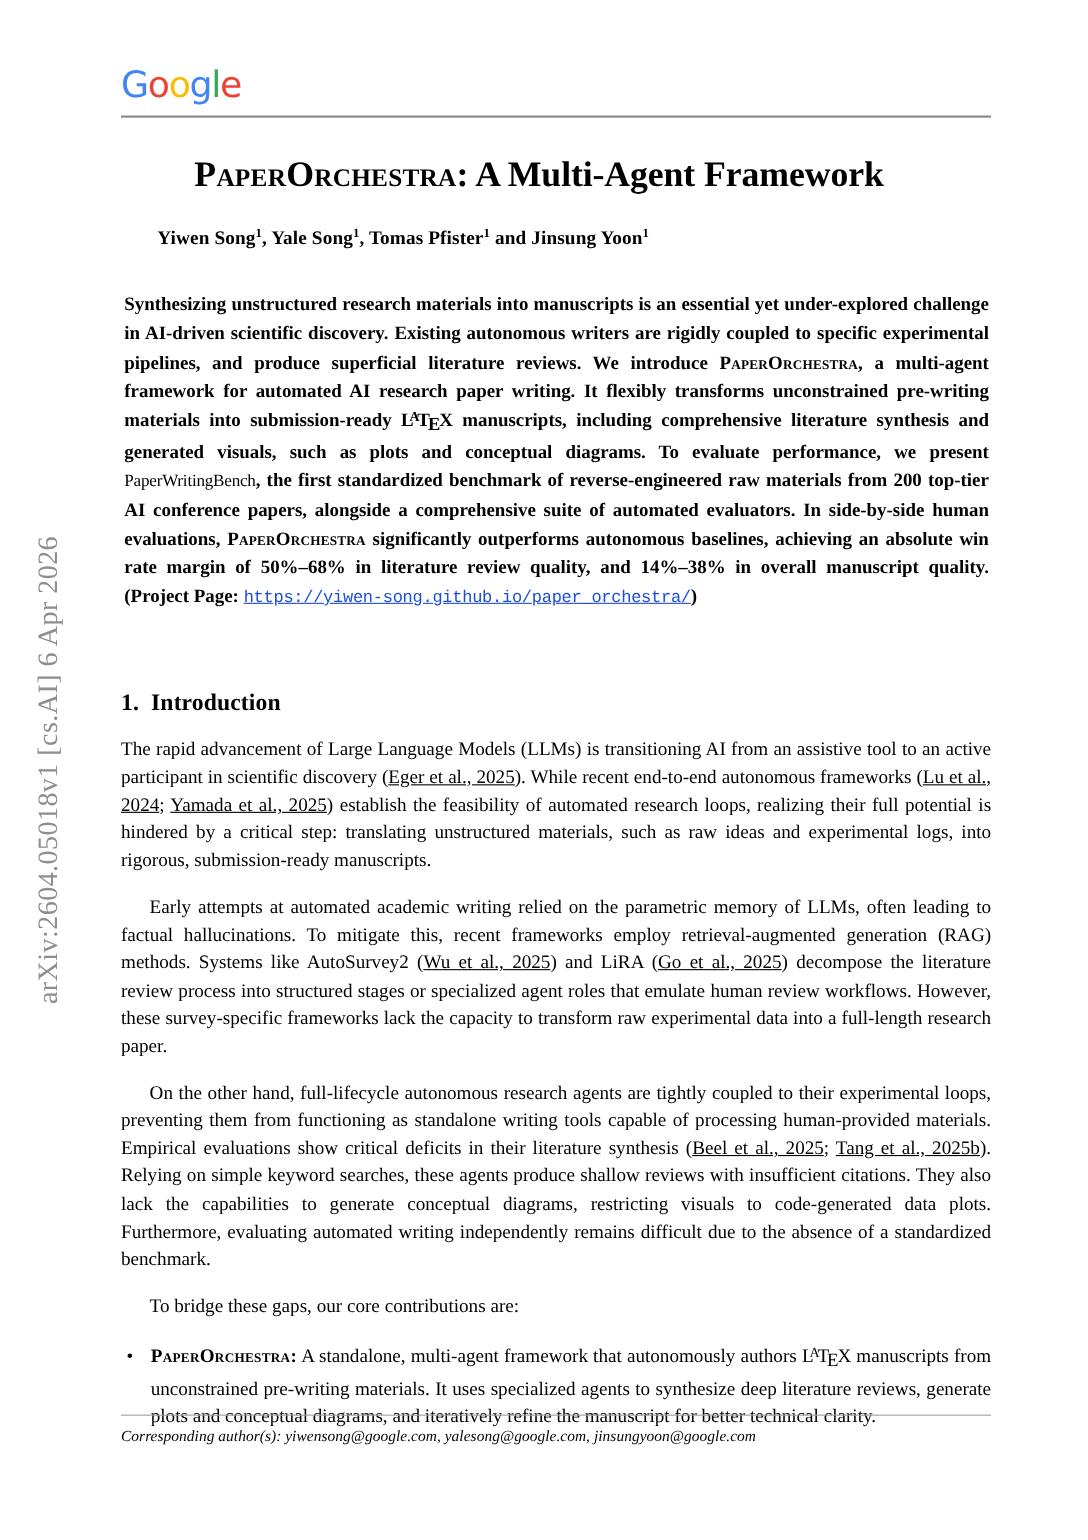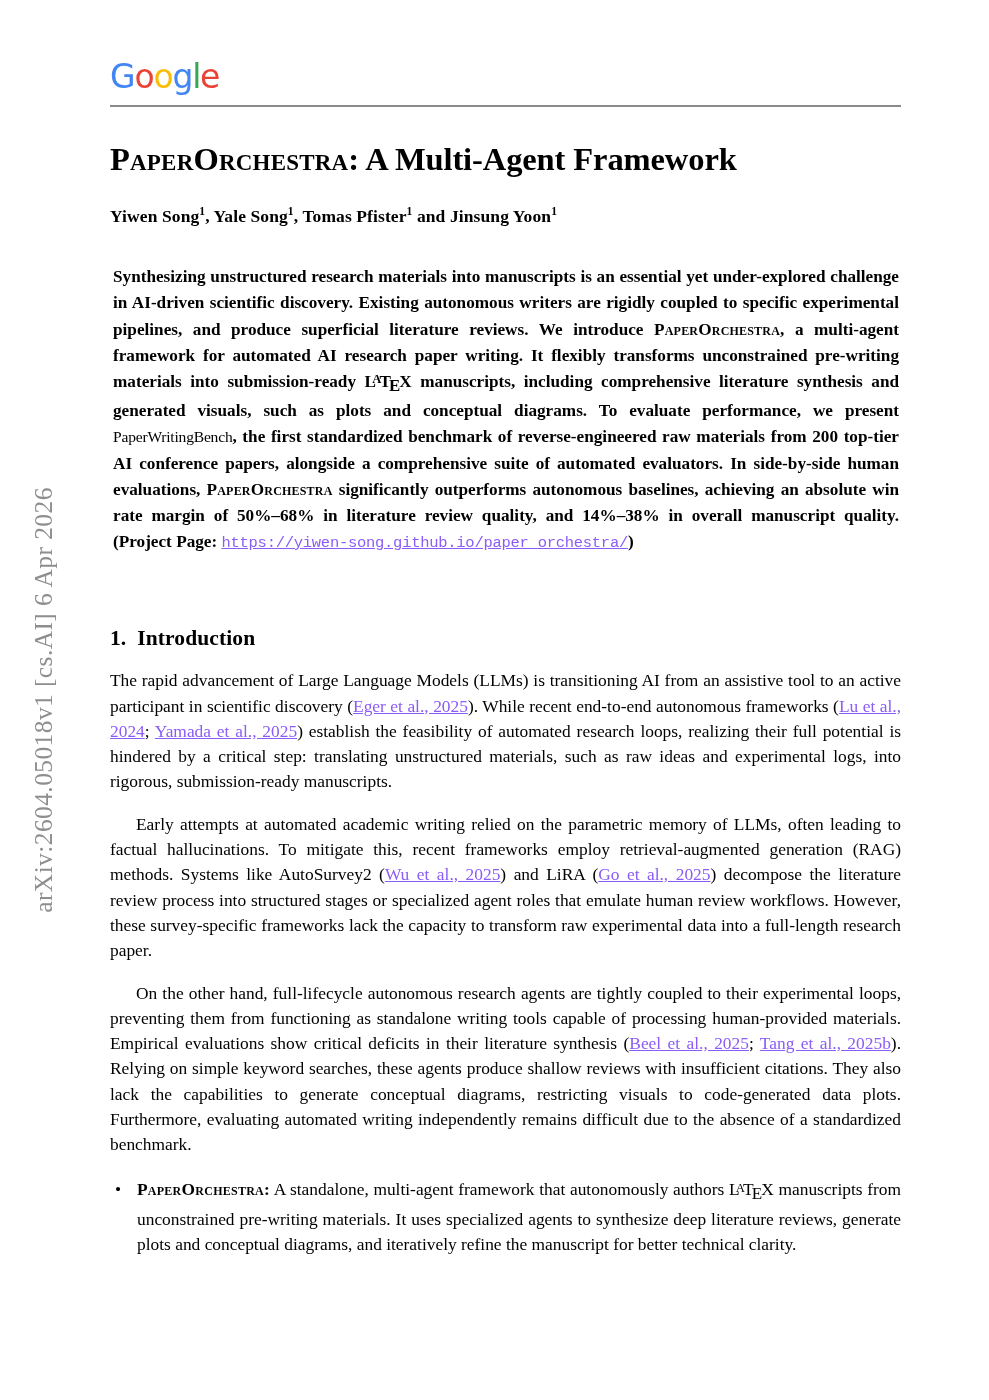"PaperOrchestra: A Multi-Agent Framework" #paper-title { text-align: none -> center }
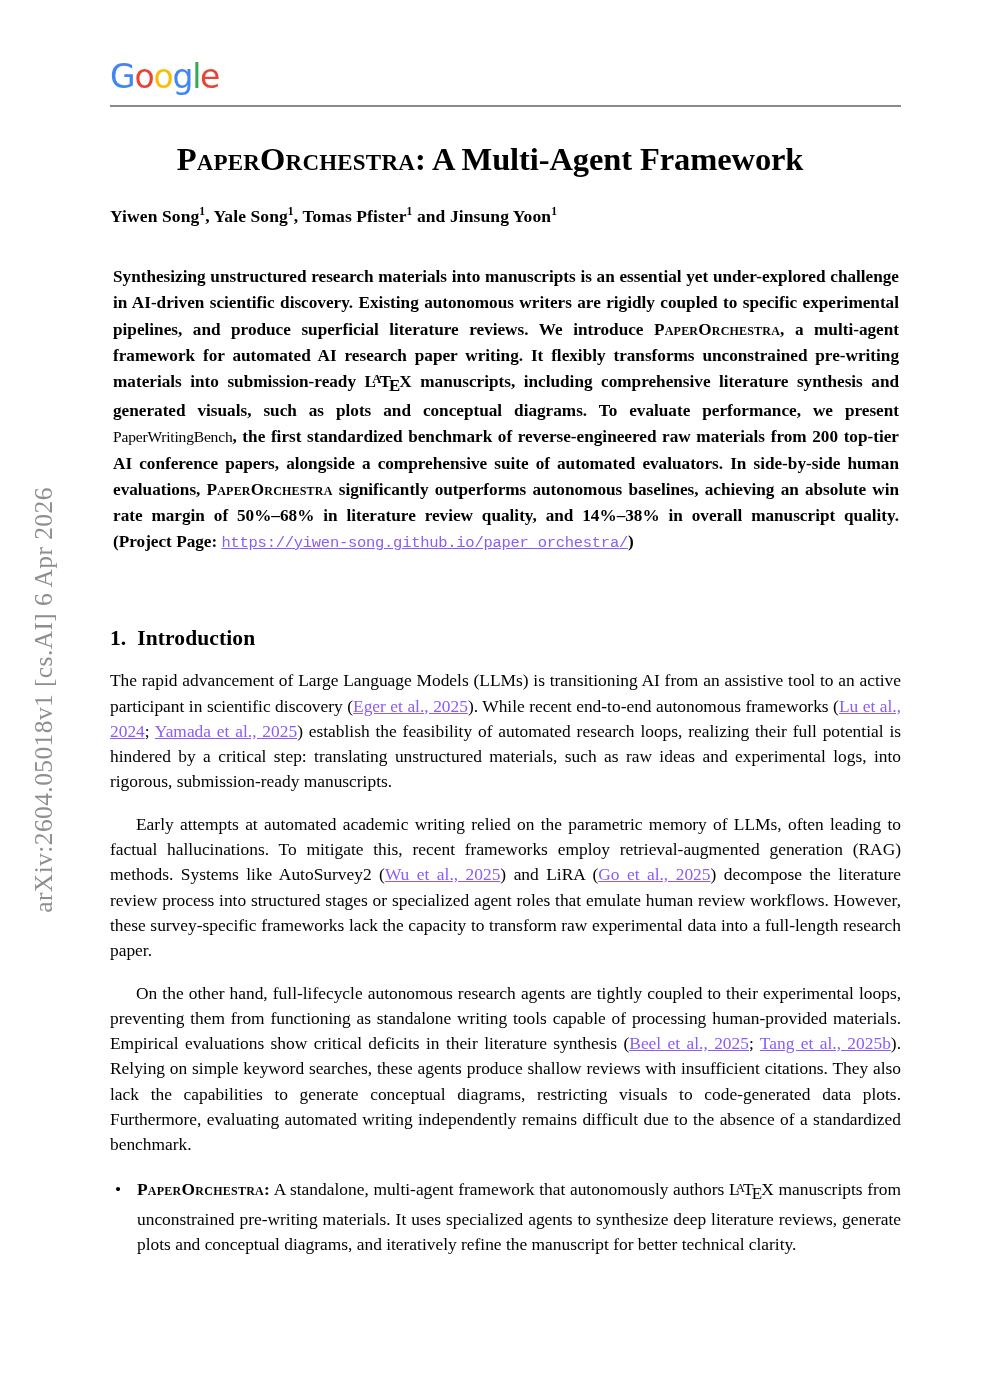"Yiwen Song1, Yale Song1, Tomas" #author-line { margin-left: none -> 33px }
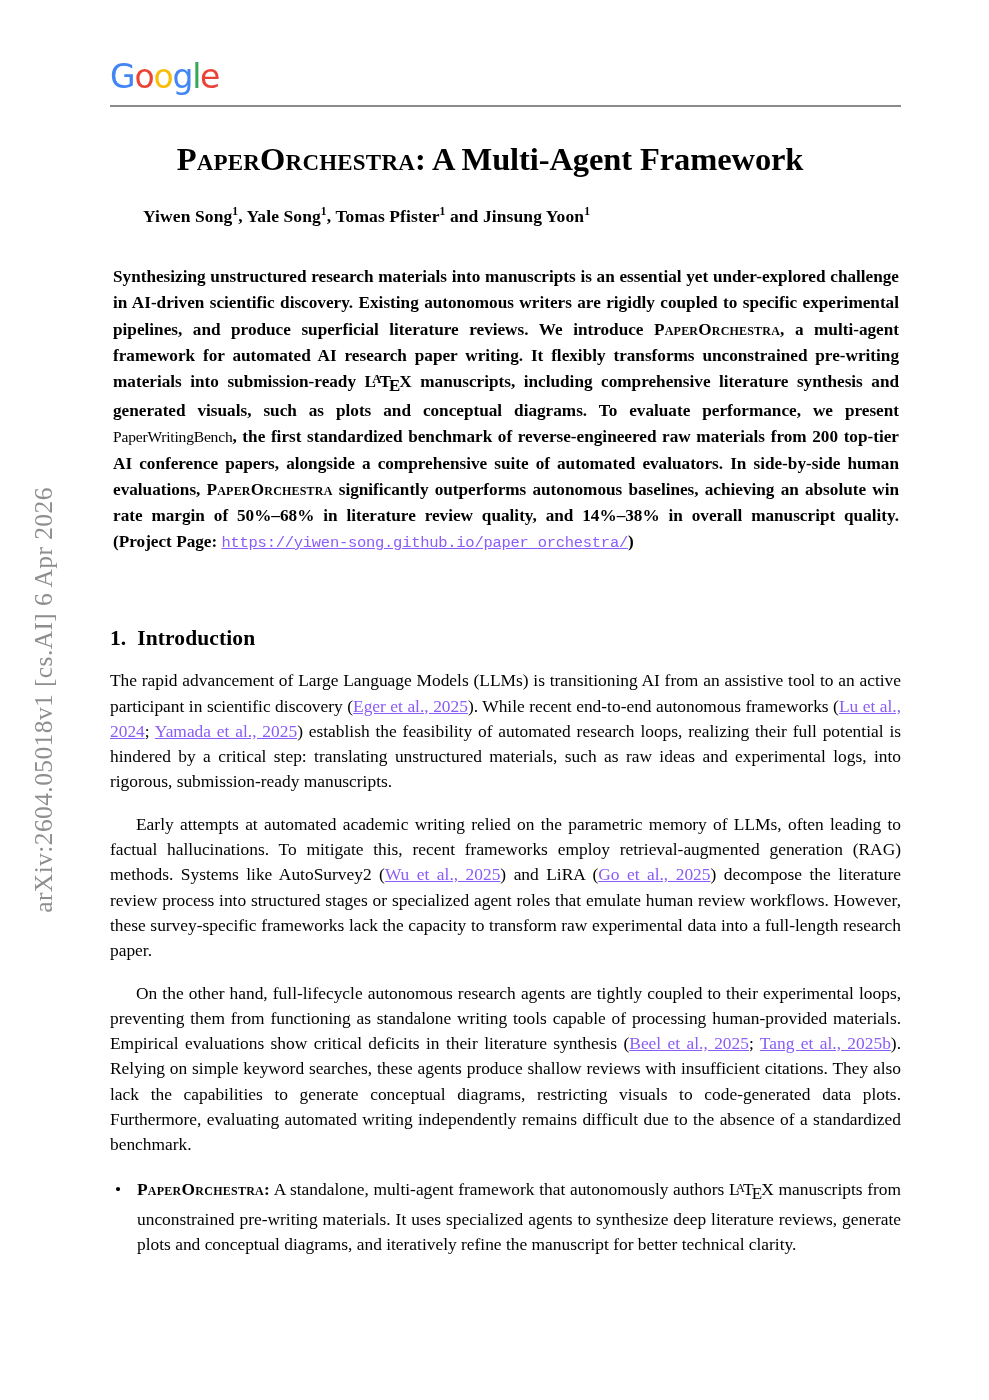"https://yiwen-song.github.io/paper_orche" .url-link { color: #8b5cf6 -> #1d4ed8 }
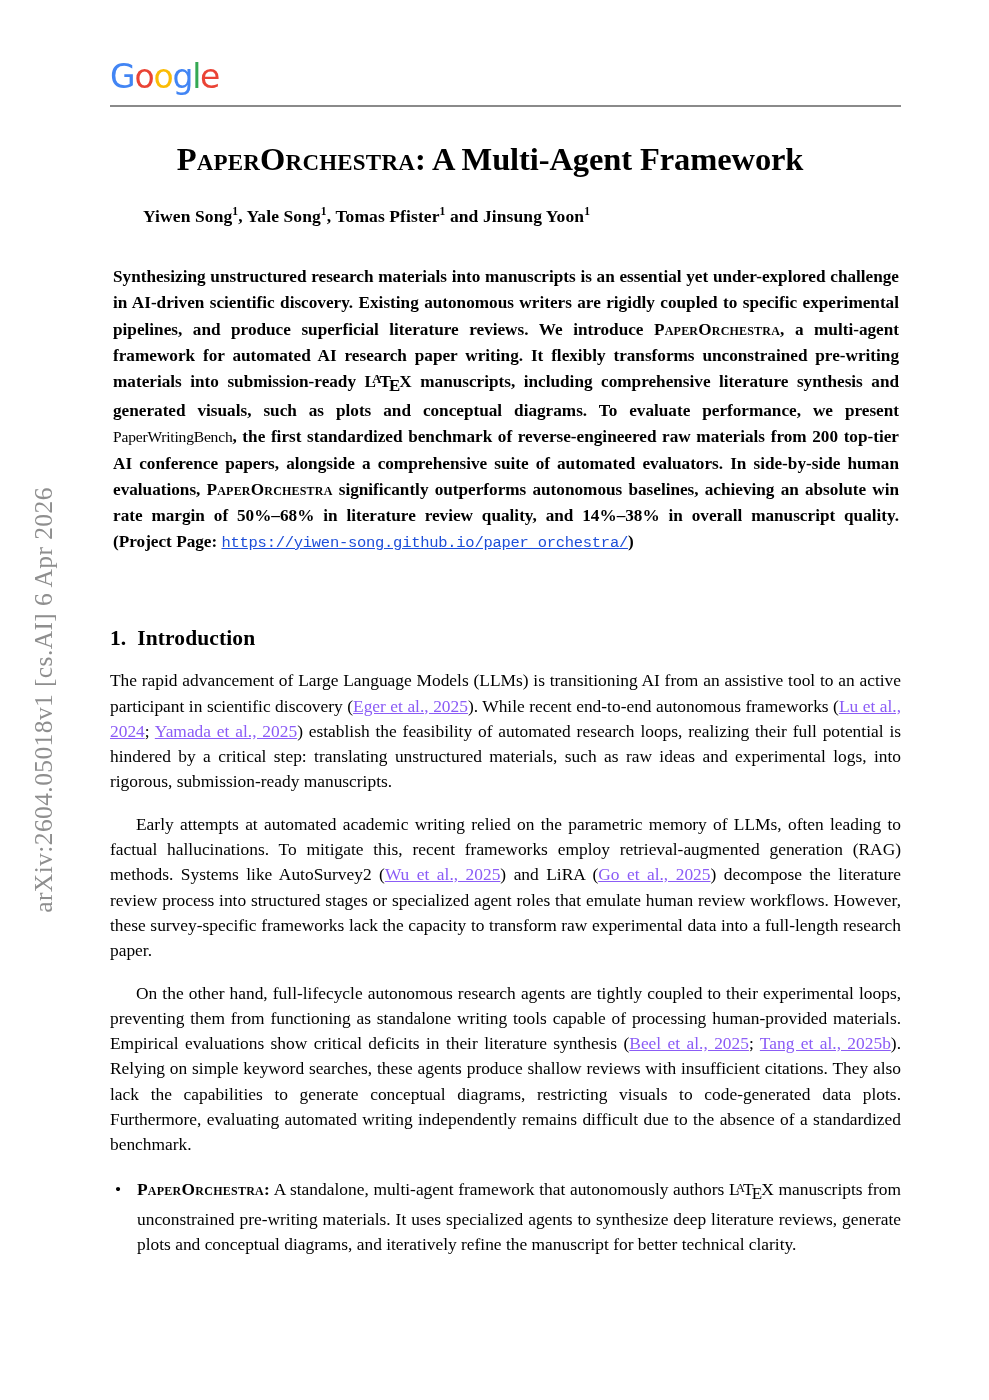"Eger et al., 2025" .cite { color: #8b5cf6 -> #000000 }
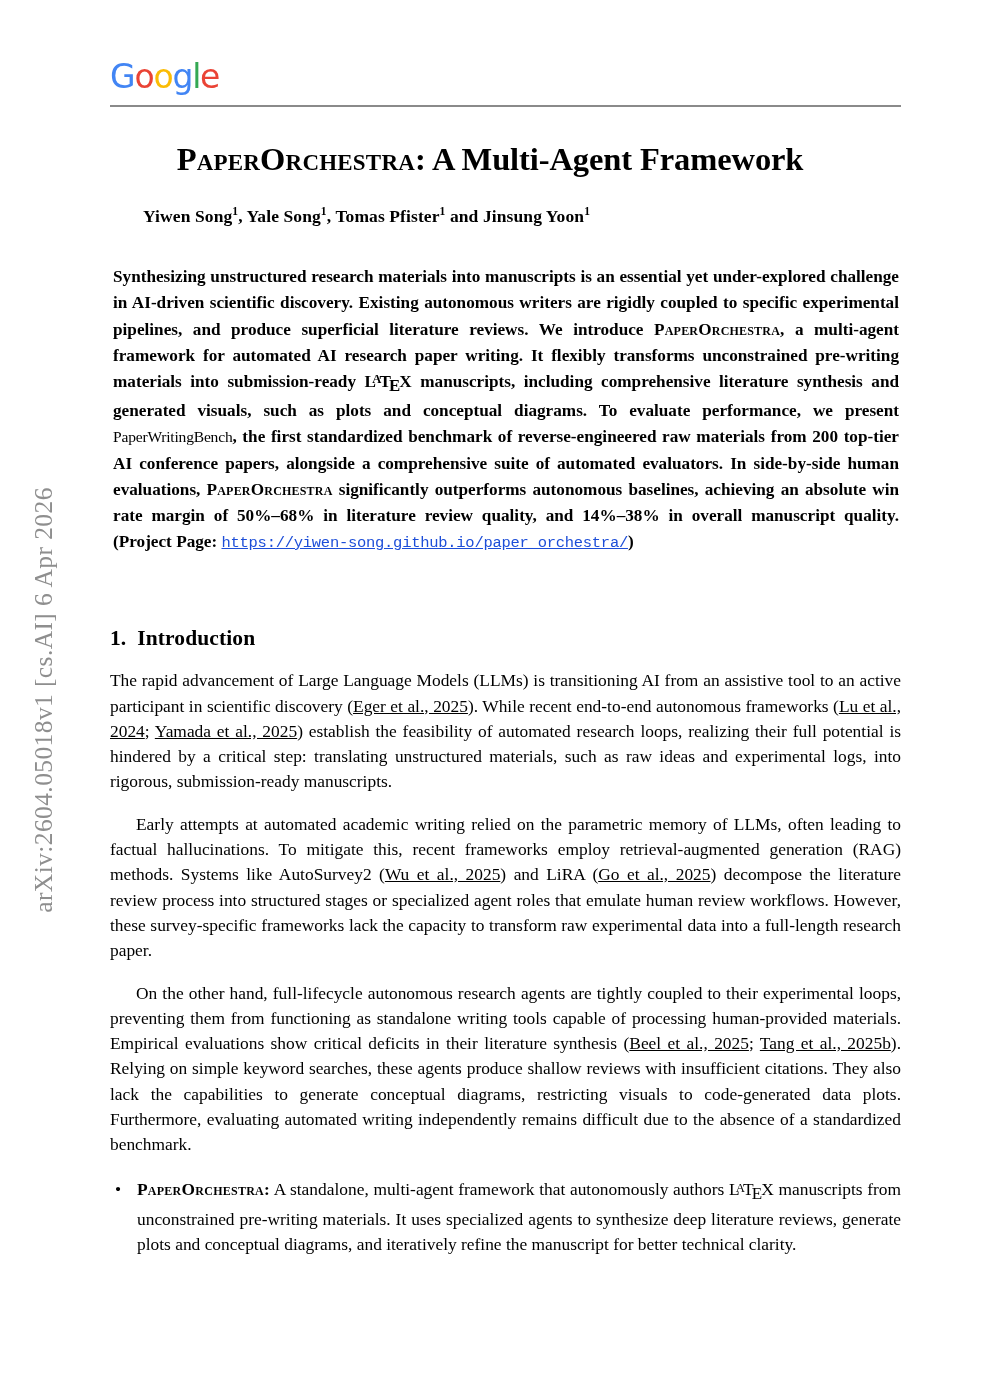"To bridge these gaps, our" p.body-par { html: none -> <p> <span>To bridge these gaps, our core contributions are:</span> </p> }
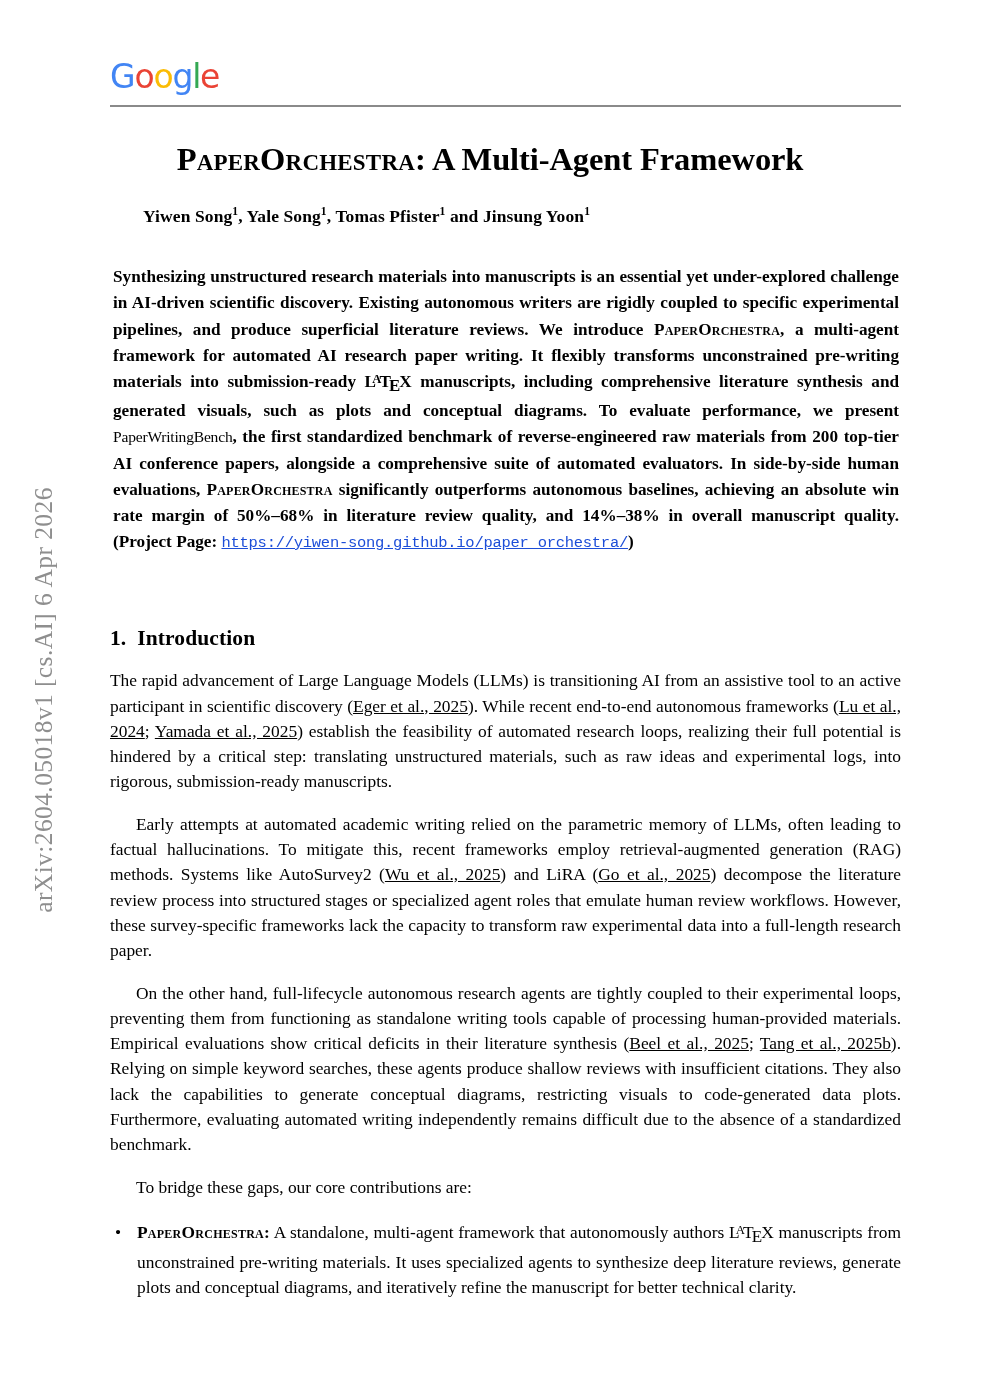"Corresponding author(s):" div { html: none -> <div> <div></div> <div>Corresponding author(s): yiwensong@google.com, yalesong@google.com, jinsungyoon@google.com</div> </div> }
